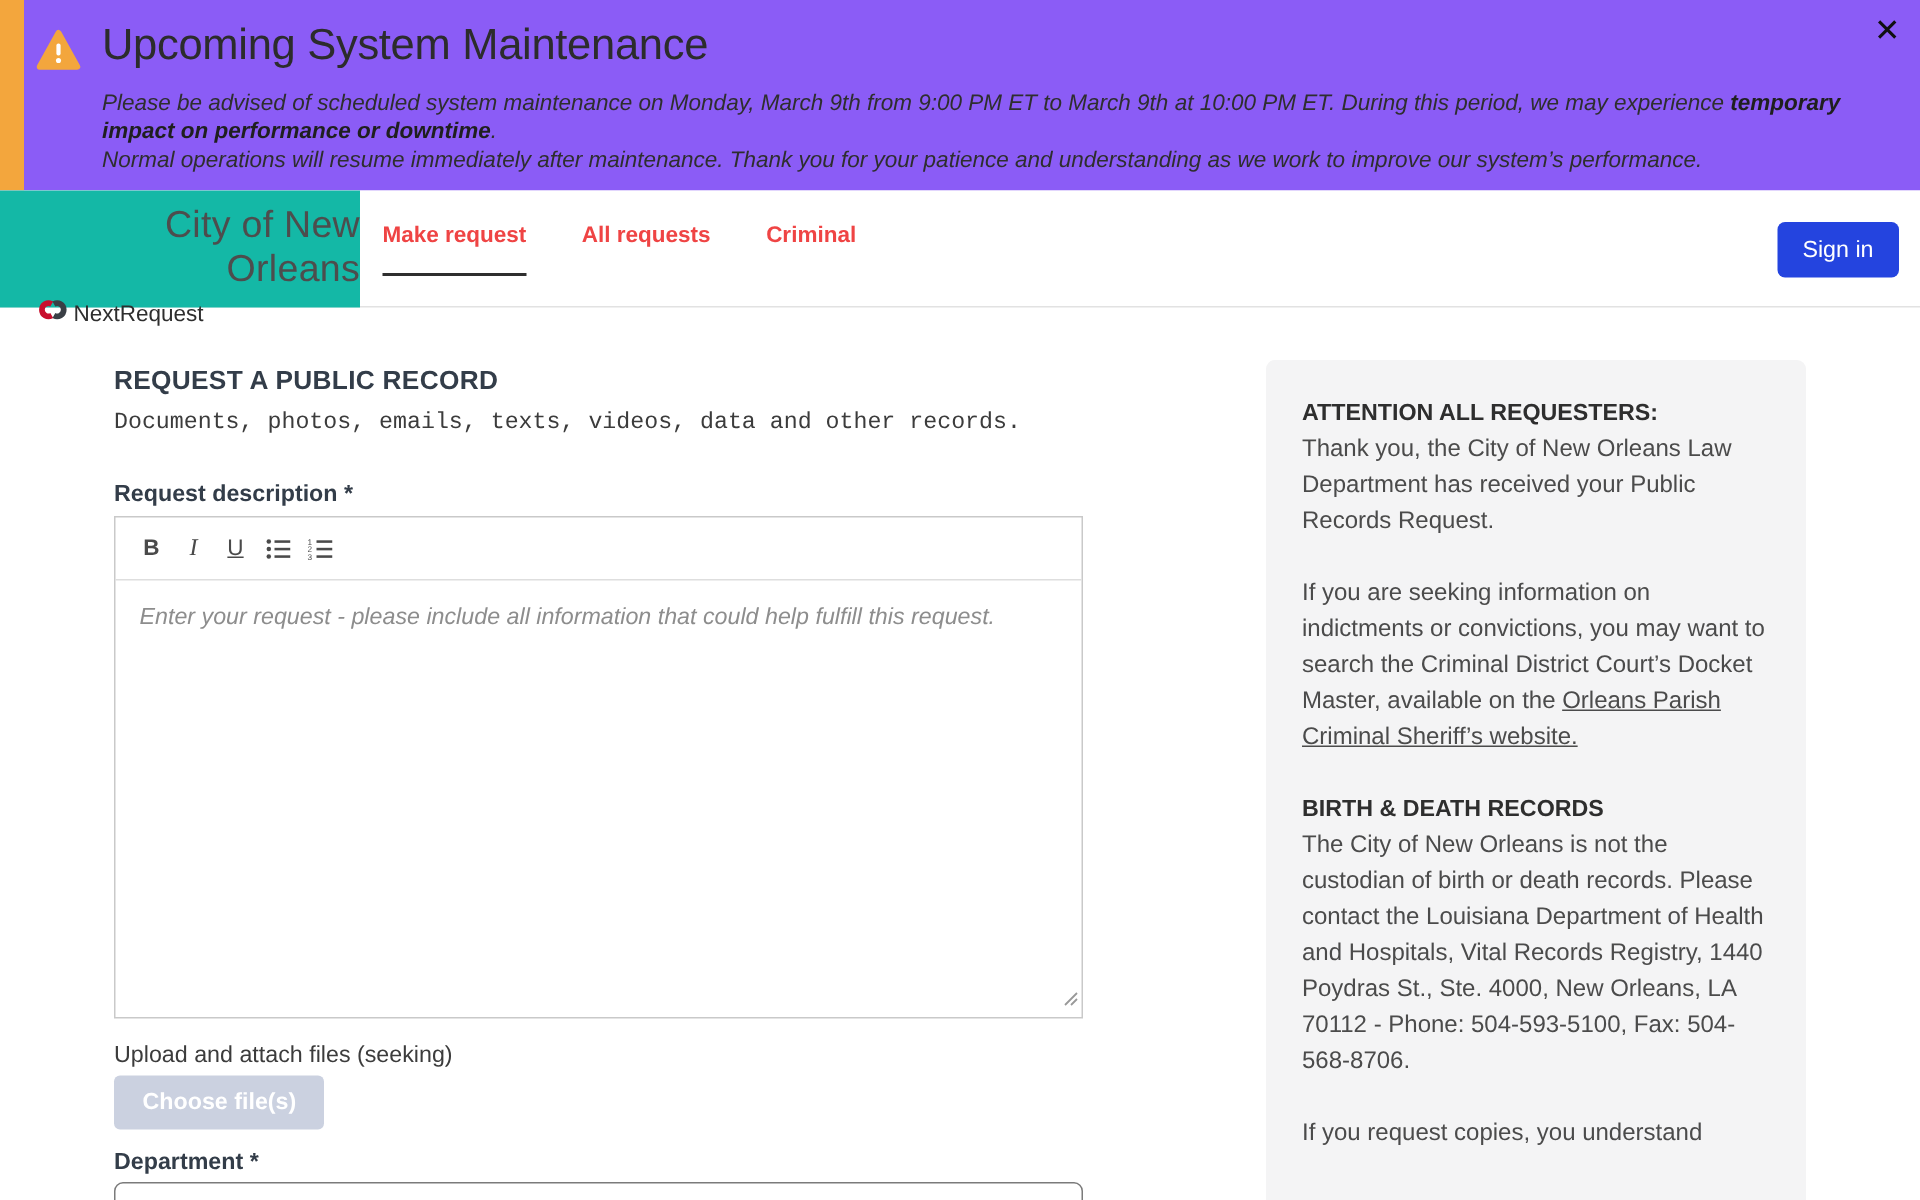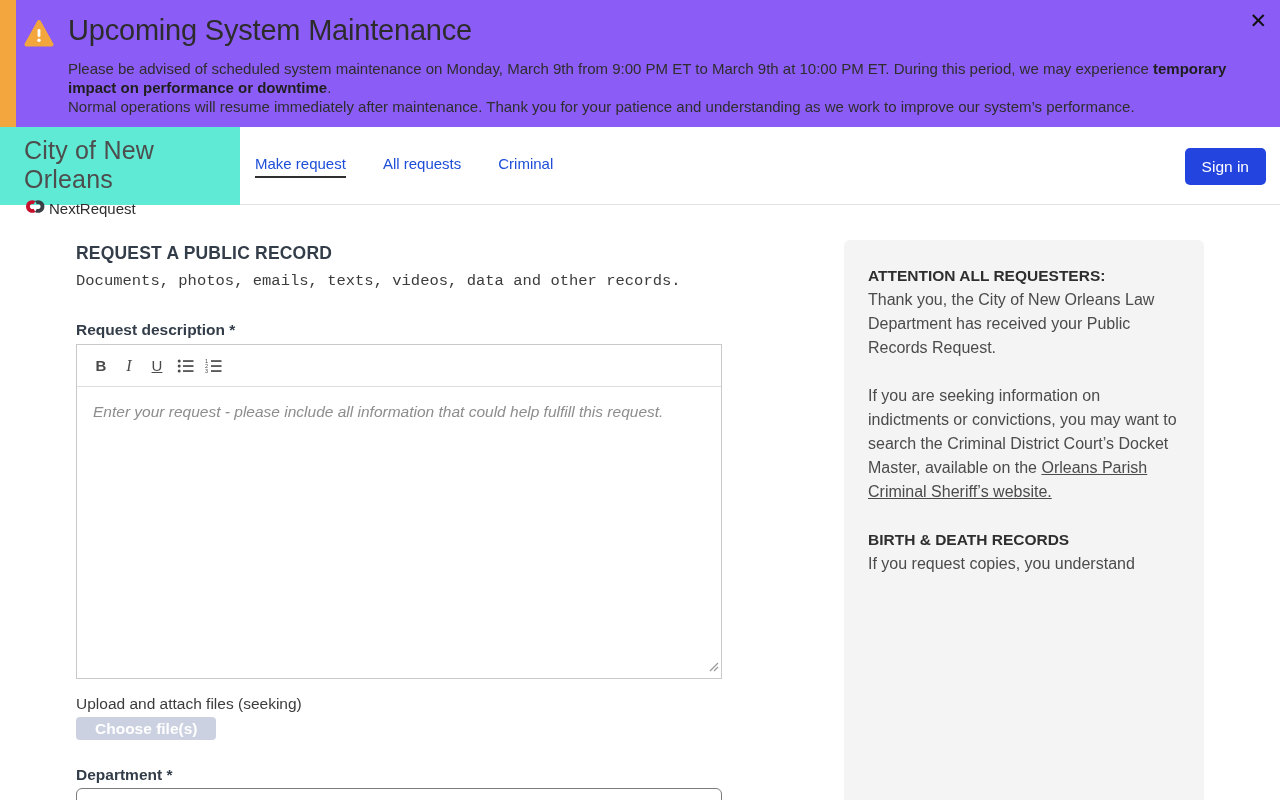"Please be advised of scheduled" .banner-body { font-style: none -> italic }
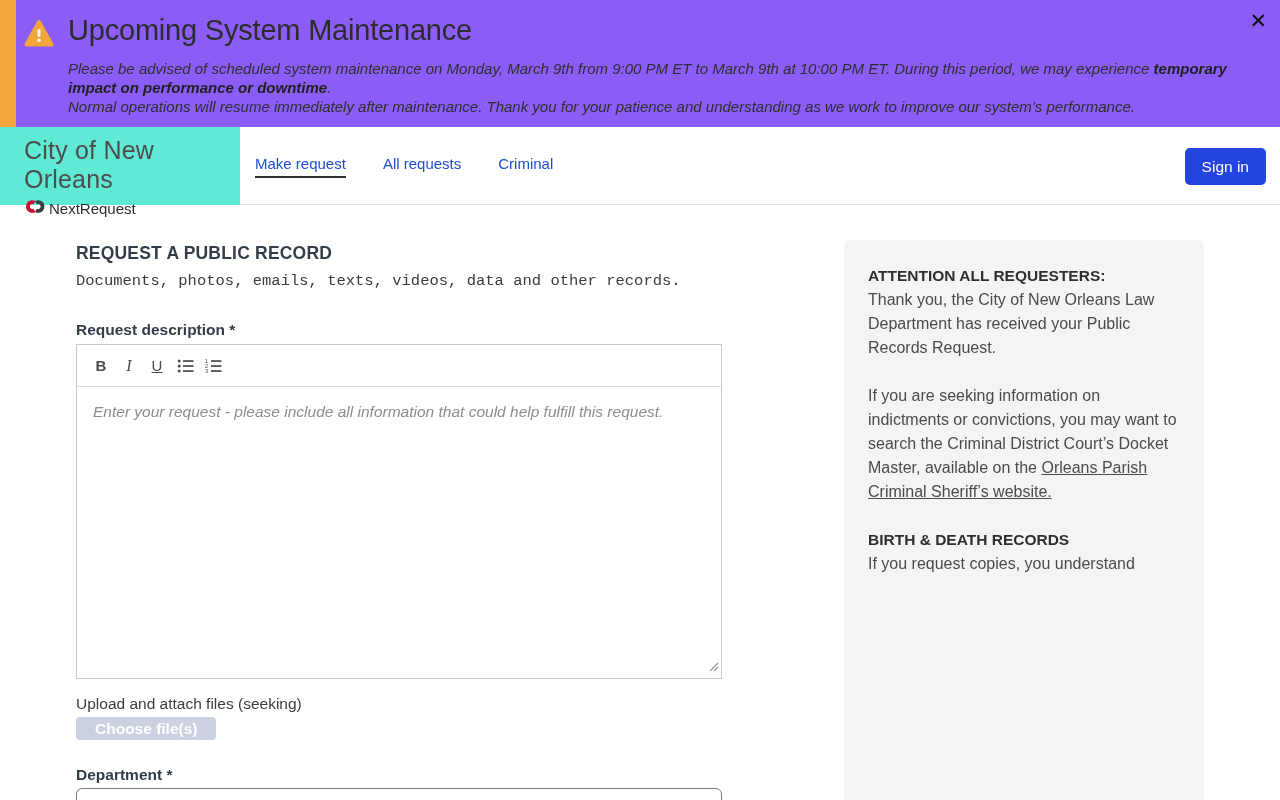"City of New Orleans" .logo-block { background: #5eead4 -> #14b8a6; text-align: none -> right }
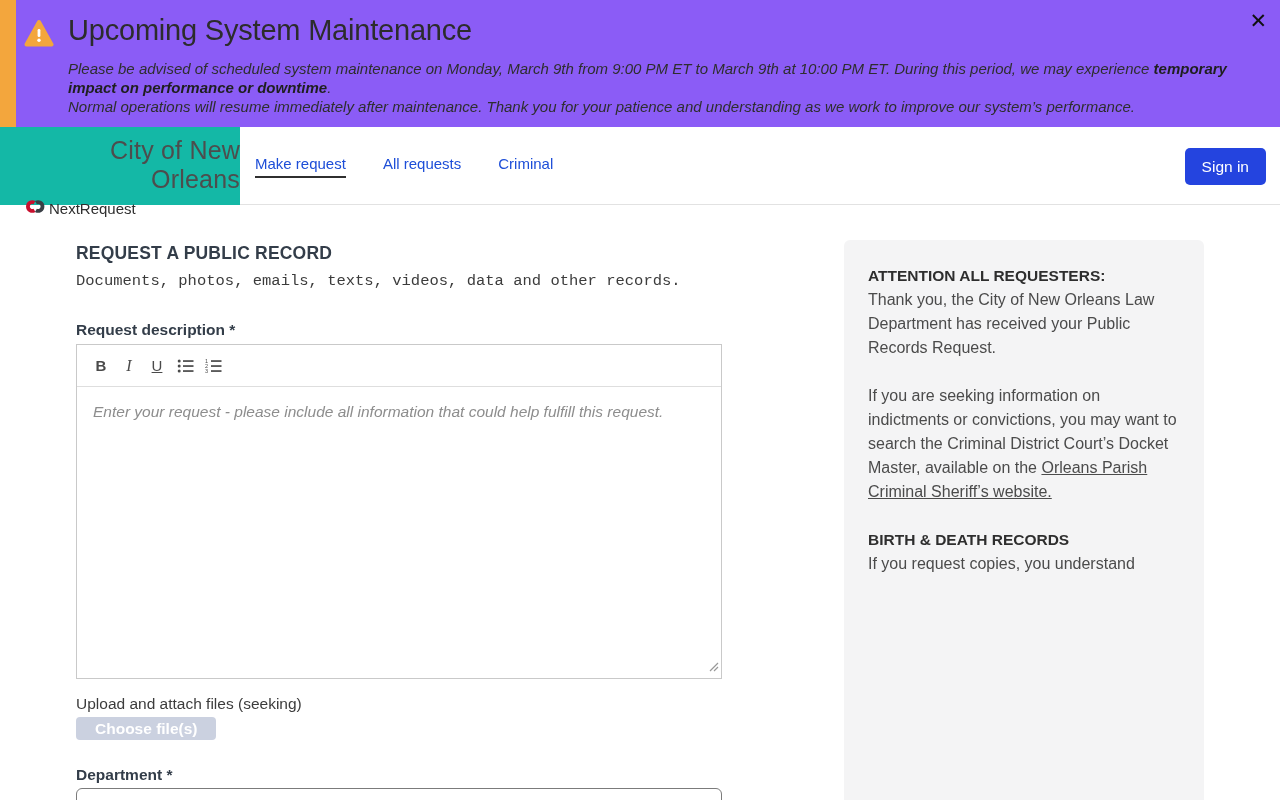"Make request" .nav-item { color: #1d4ed8 -> #ef4444; font-weight: none -> bold; padding-bottom: 4px -> 17px }
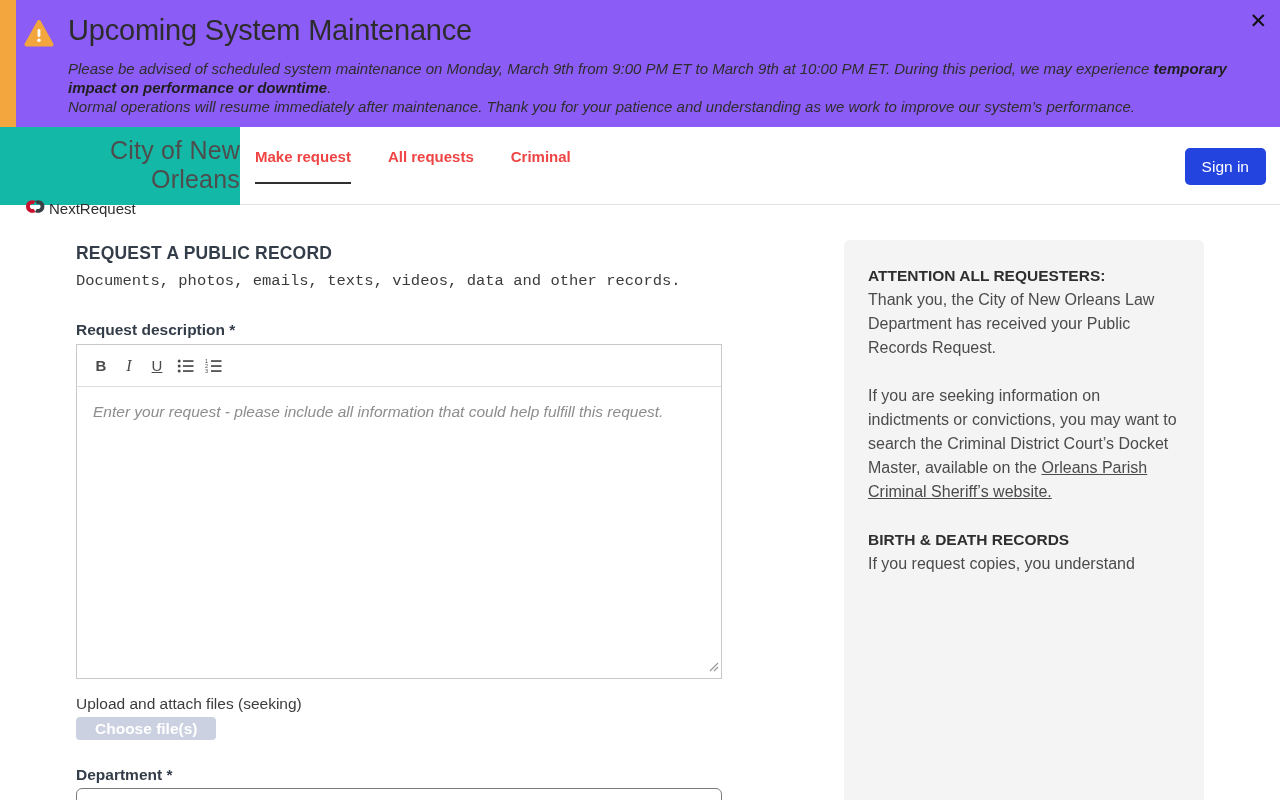"The City of New Orleans" p.sb-para { html: none -> <p>The City of New Orleans is not the custodian of birth or death records. Please contact the Louisiana Department of Health and Hospitals, Vital Records Registry, 1440 Poydras St., Ste. 4000, New Orleans, LA 70112 - Phone: 504-593-5100, Fax: 504-568-8706.</p> }
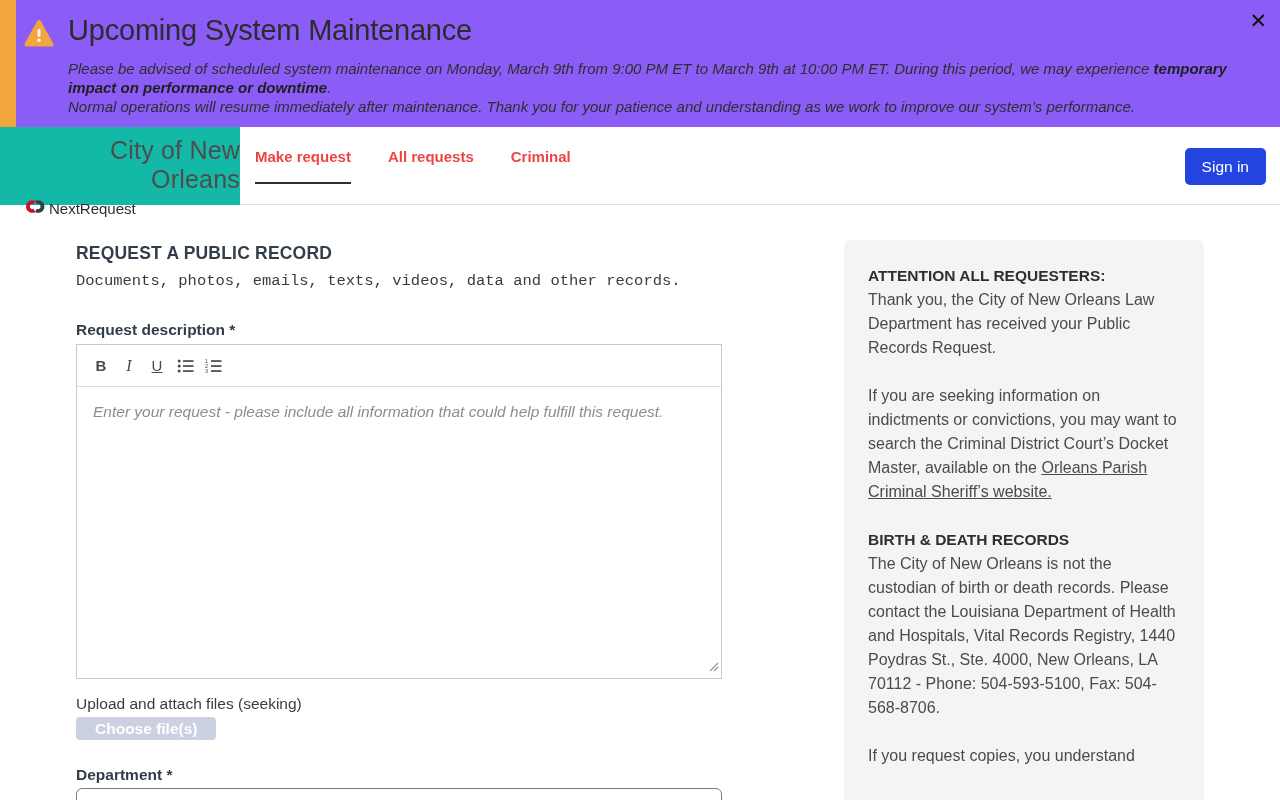"Choose file(s)" .choose-btn { height: 23px -> 36px }
